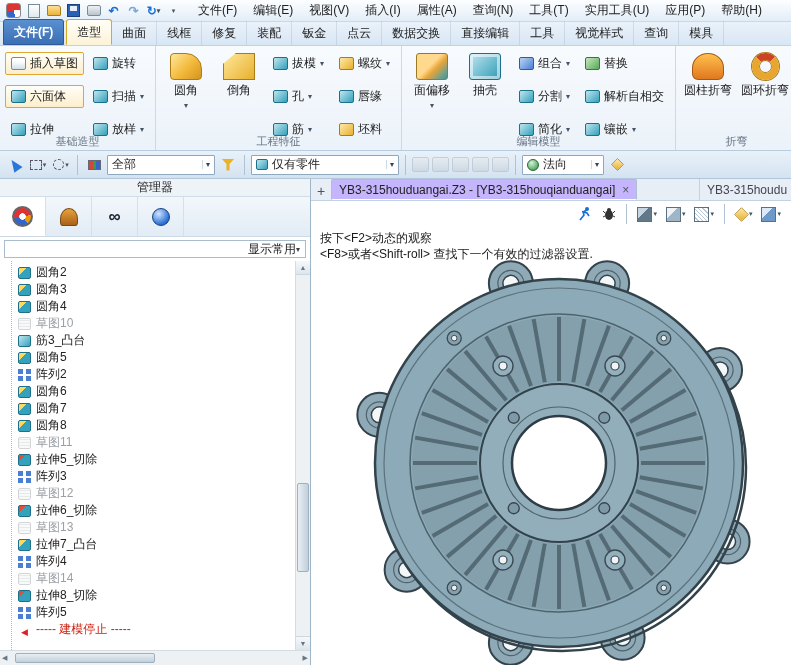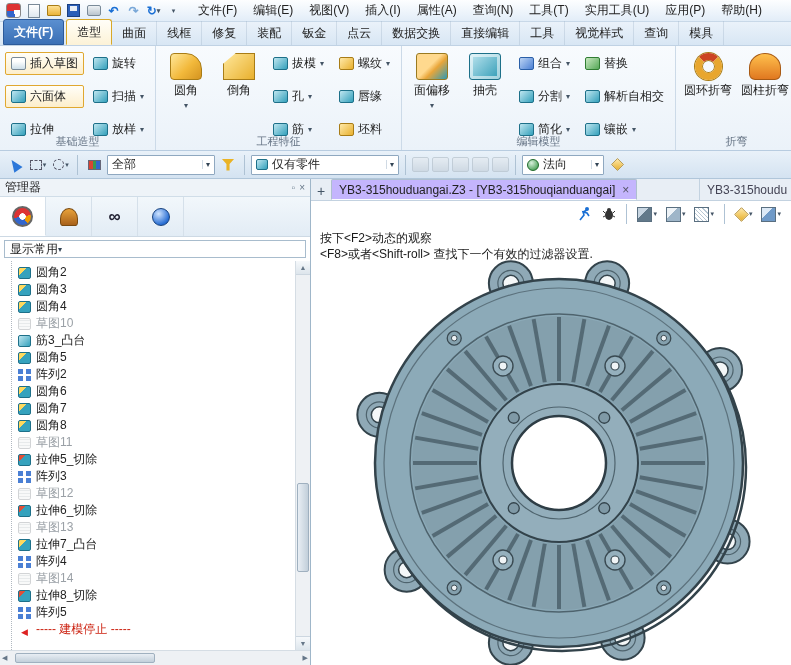"圆环折弯" div.bbtn { order: before "圆柱折弯" -> after "圆柱折弯" }
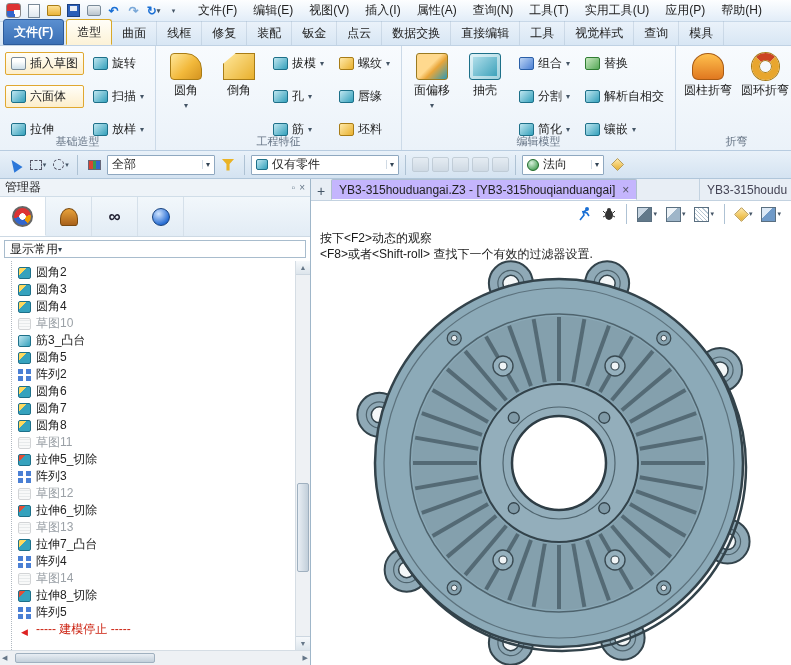"管理器" .panel-header { flex-direction: none -> column }
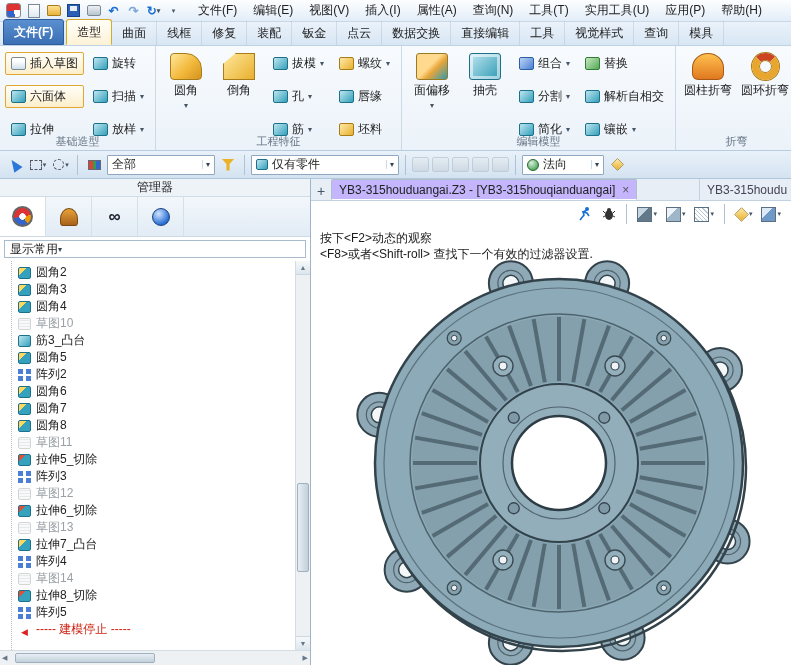"显示常用" .display-combo { justify-content: flex-start -> flex-end }
